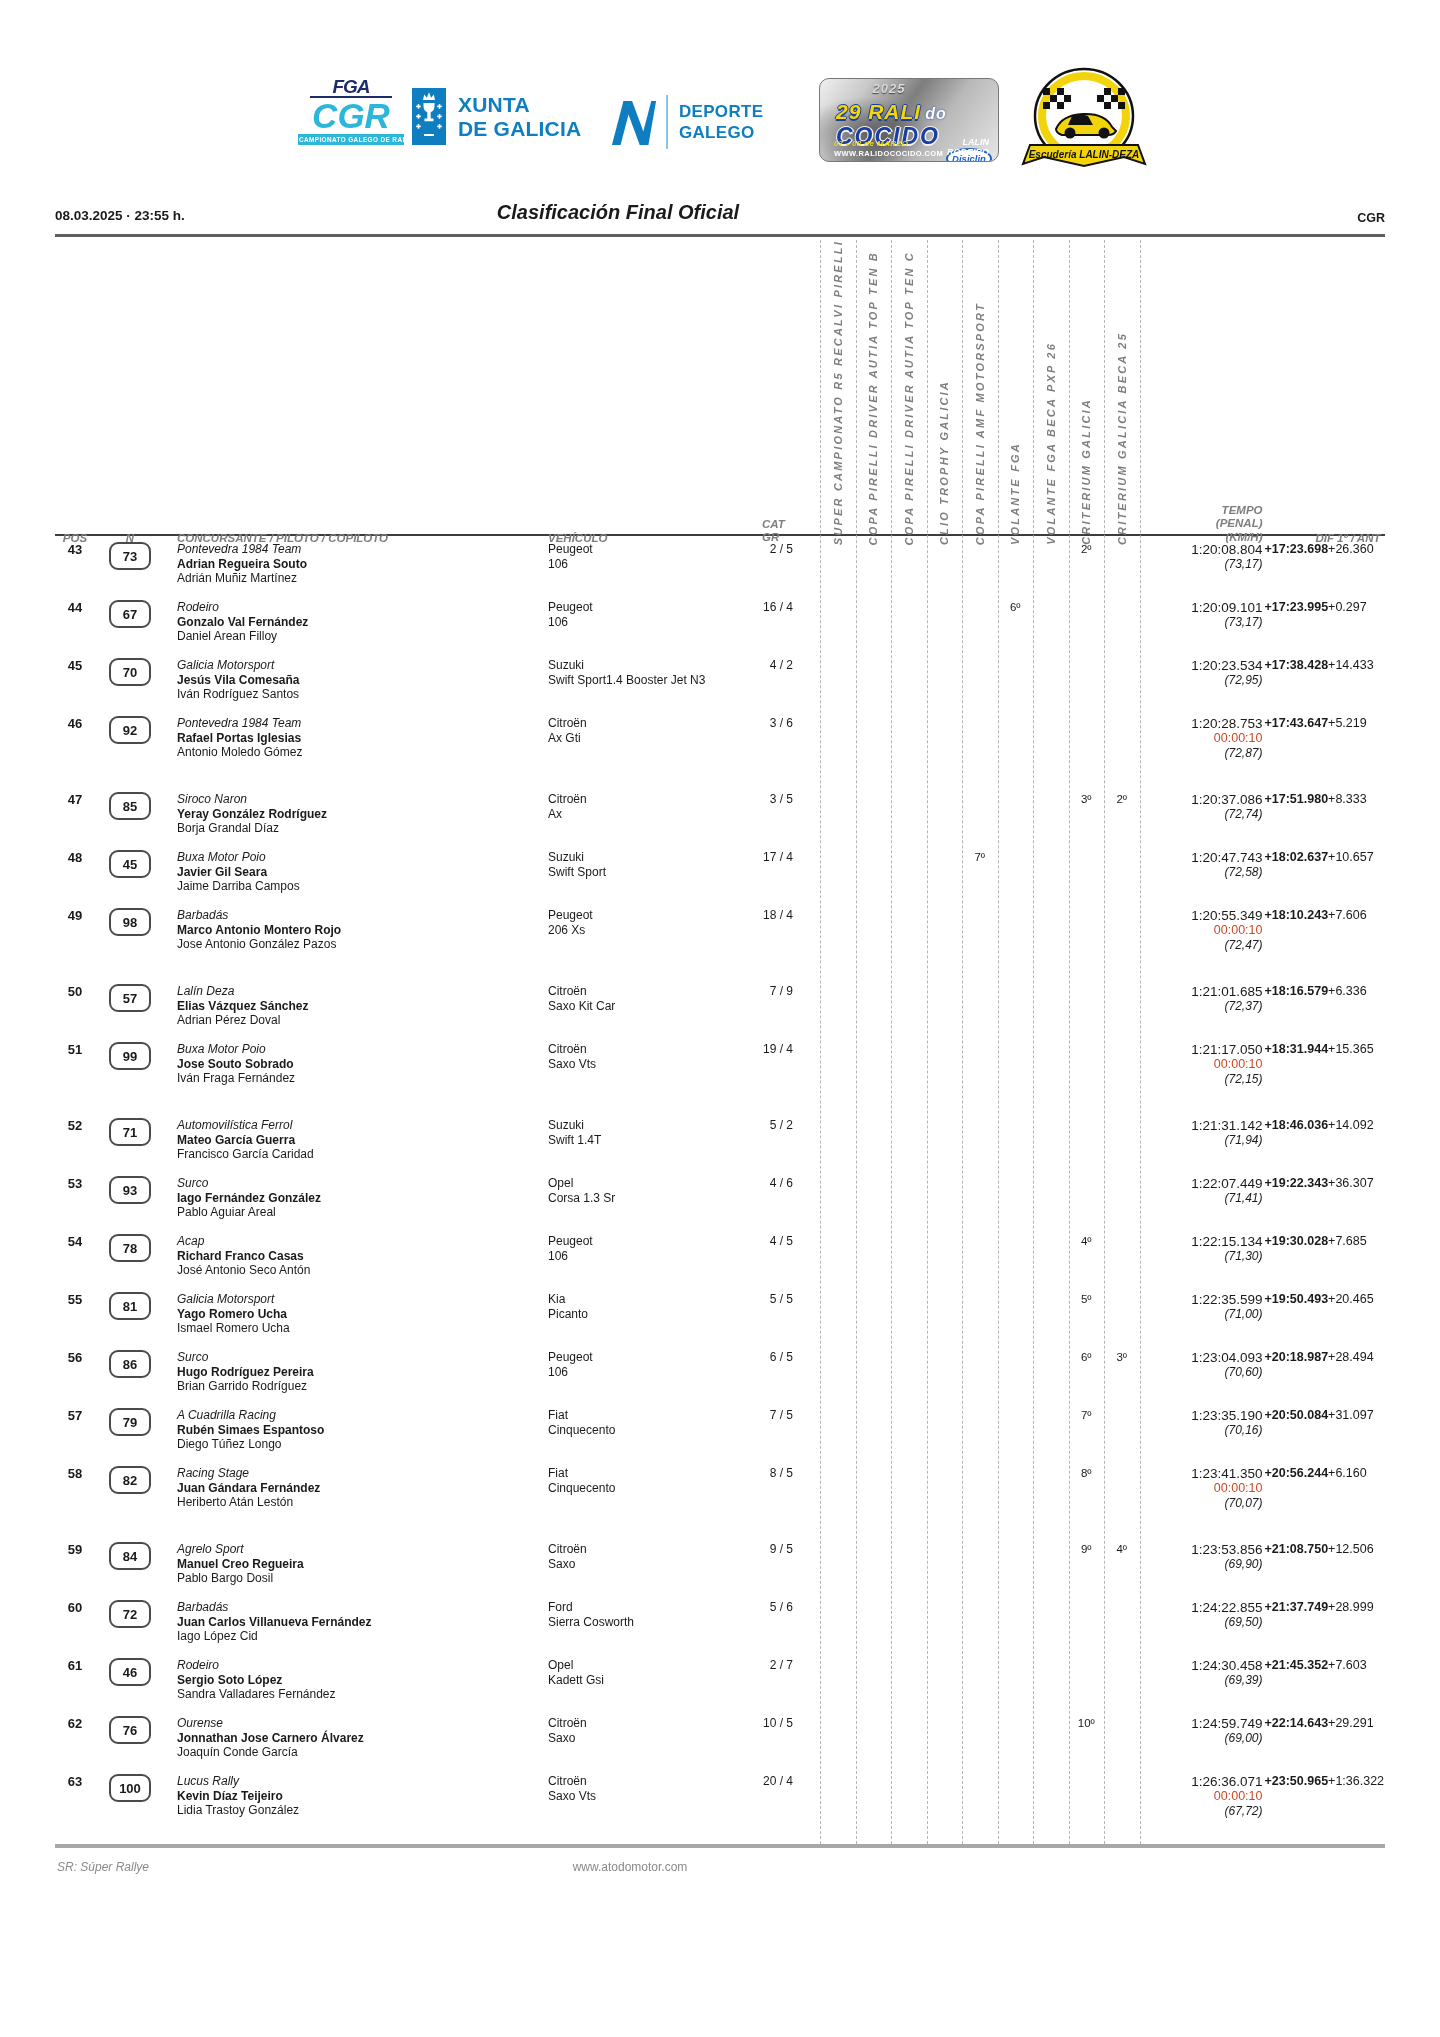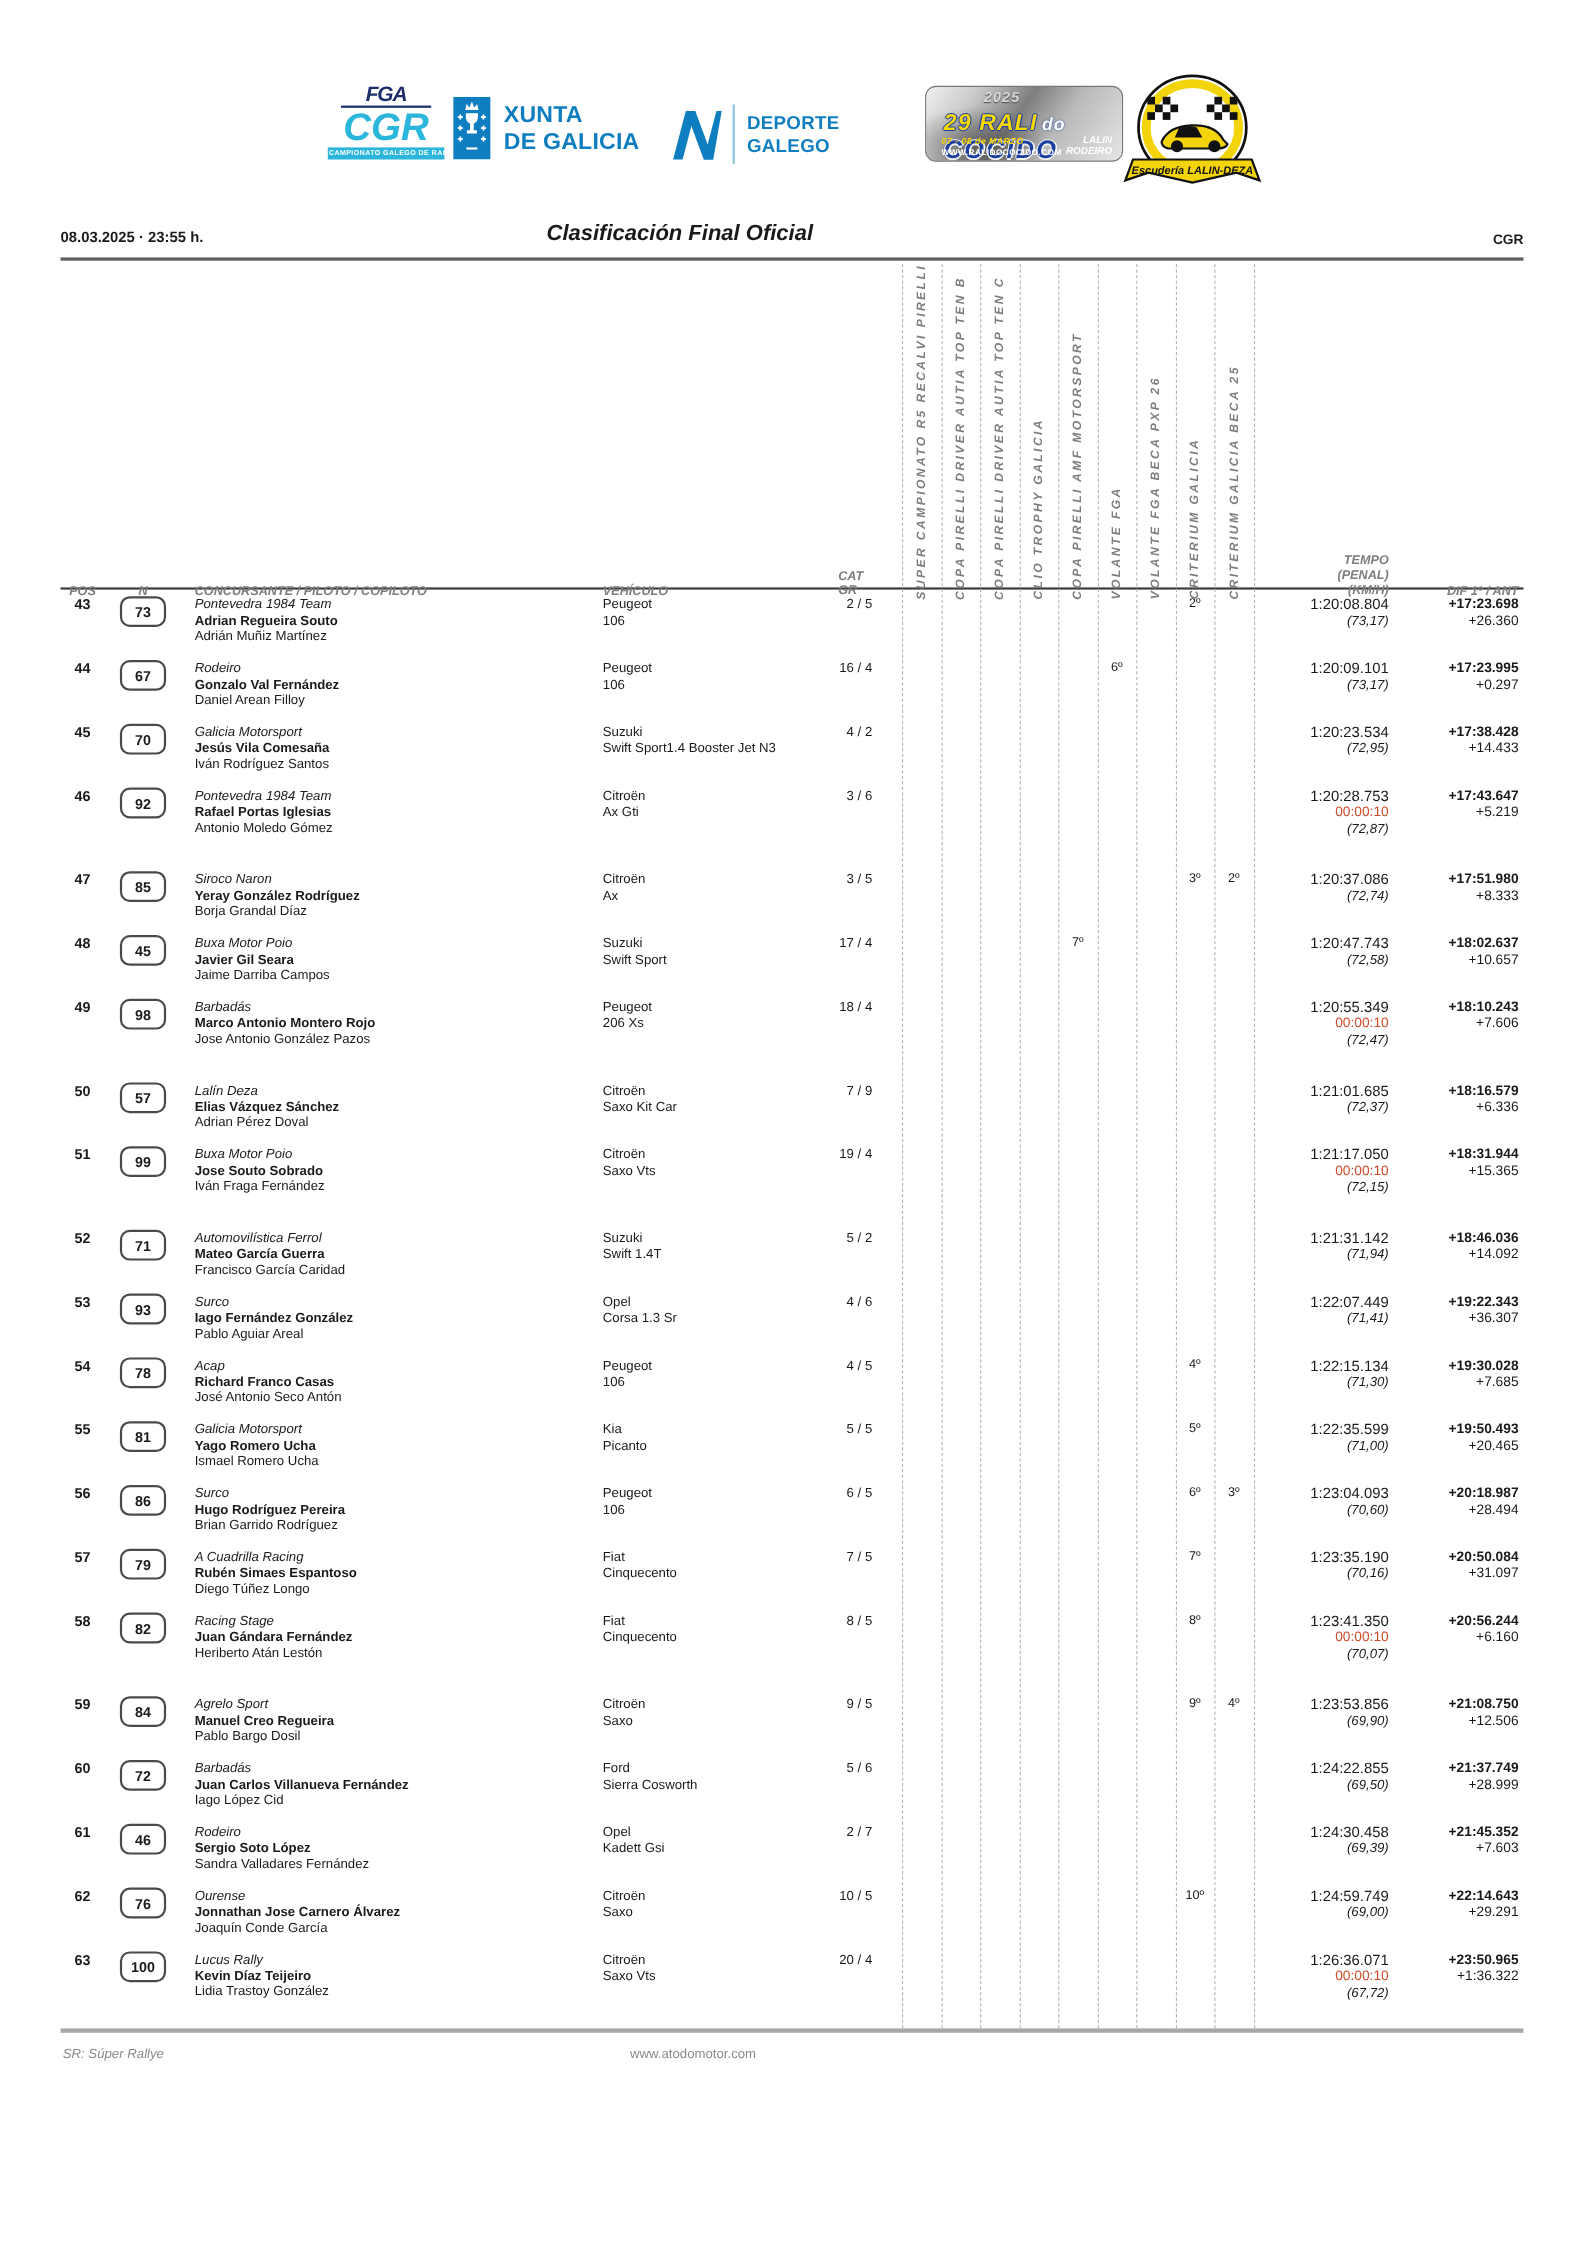"2025" .plate { height: 69px -> 84px; left: 841px -> 819px }
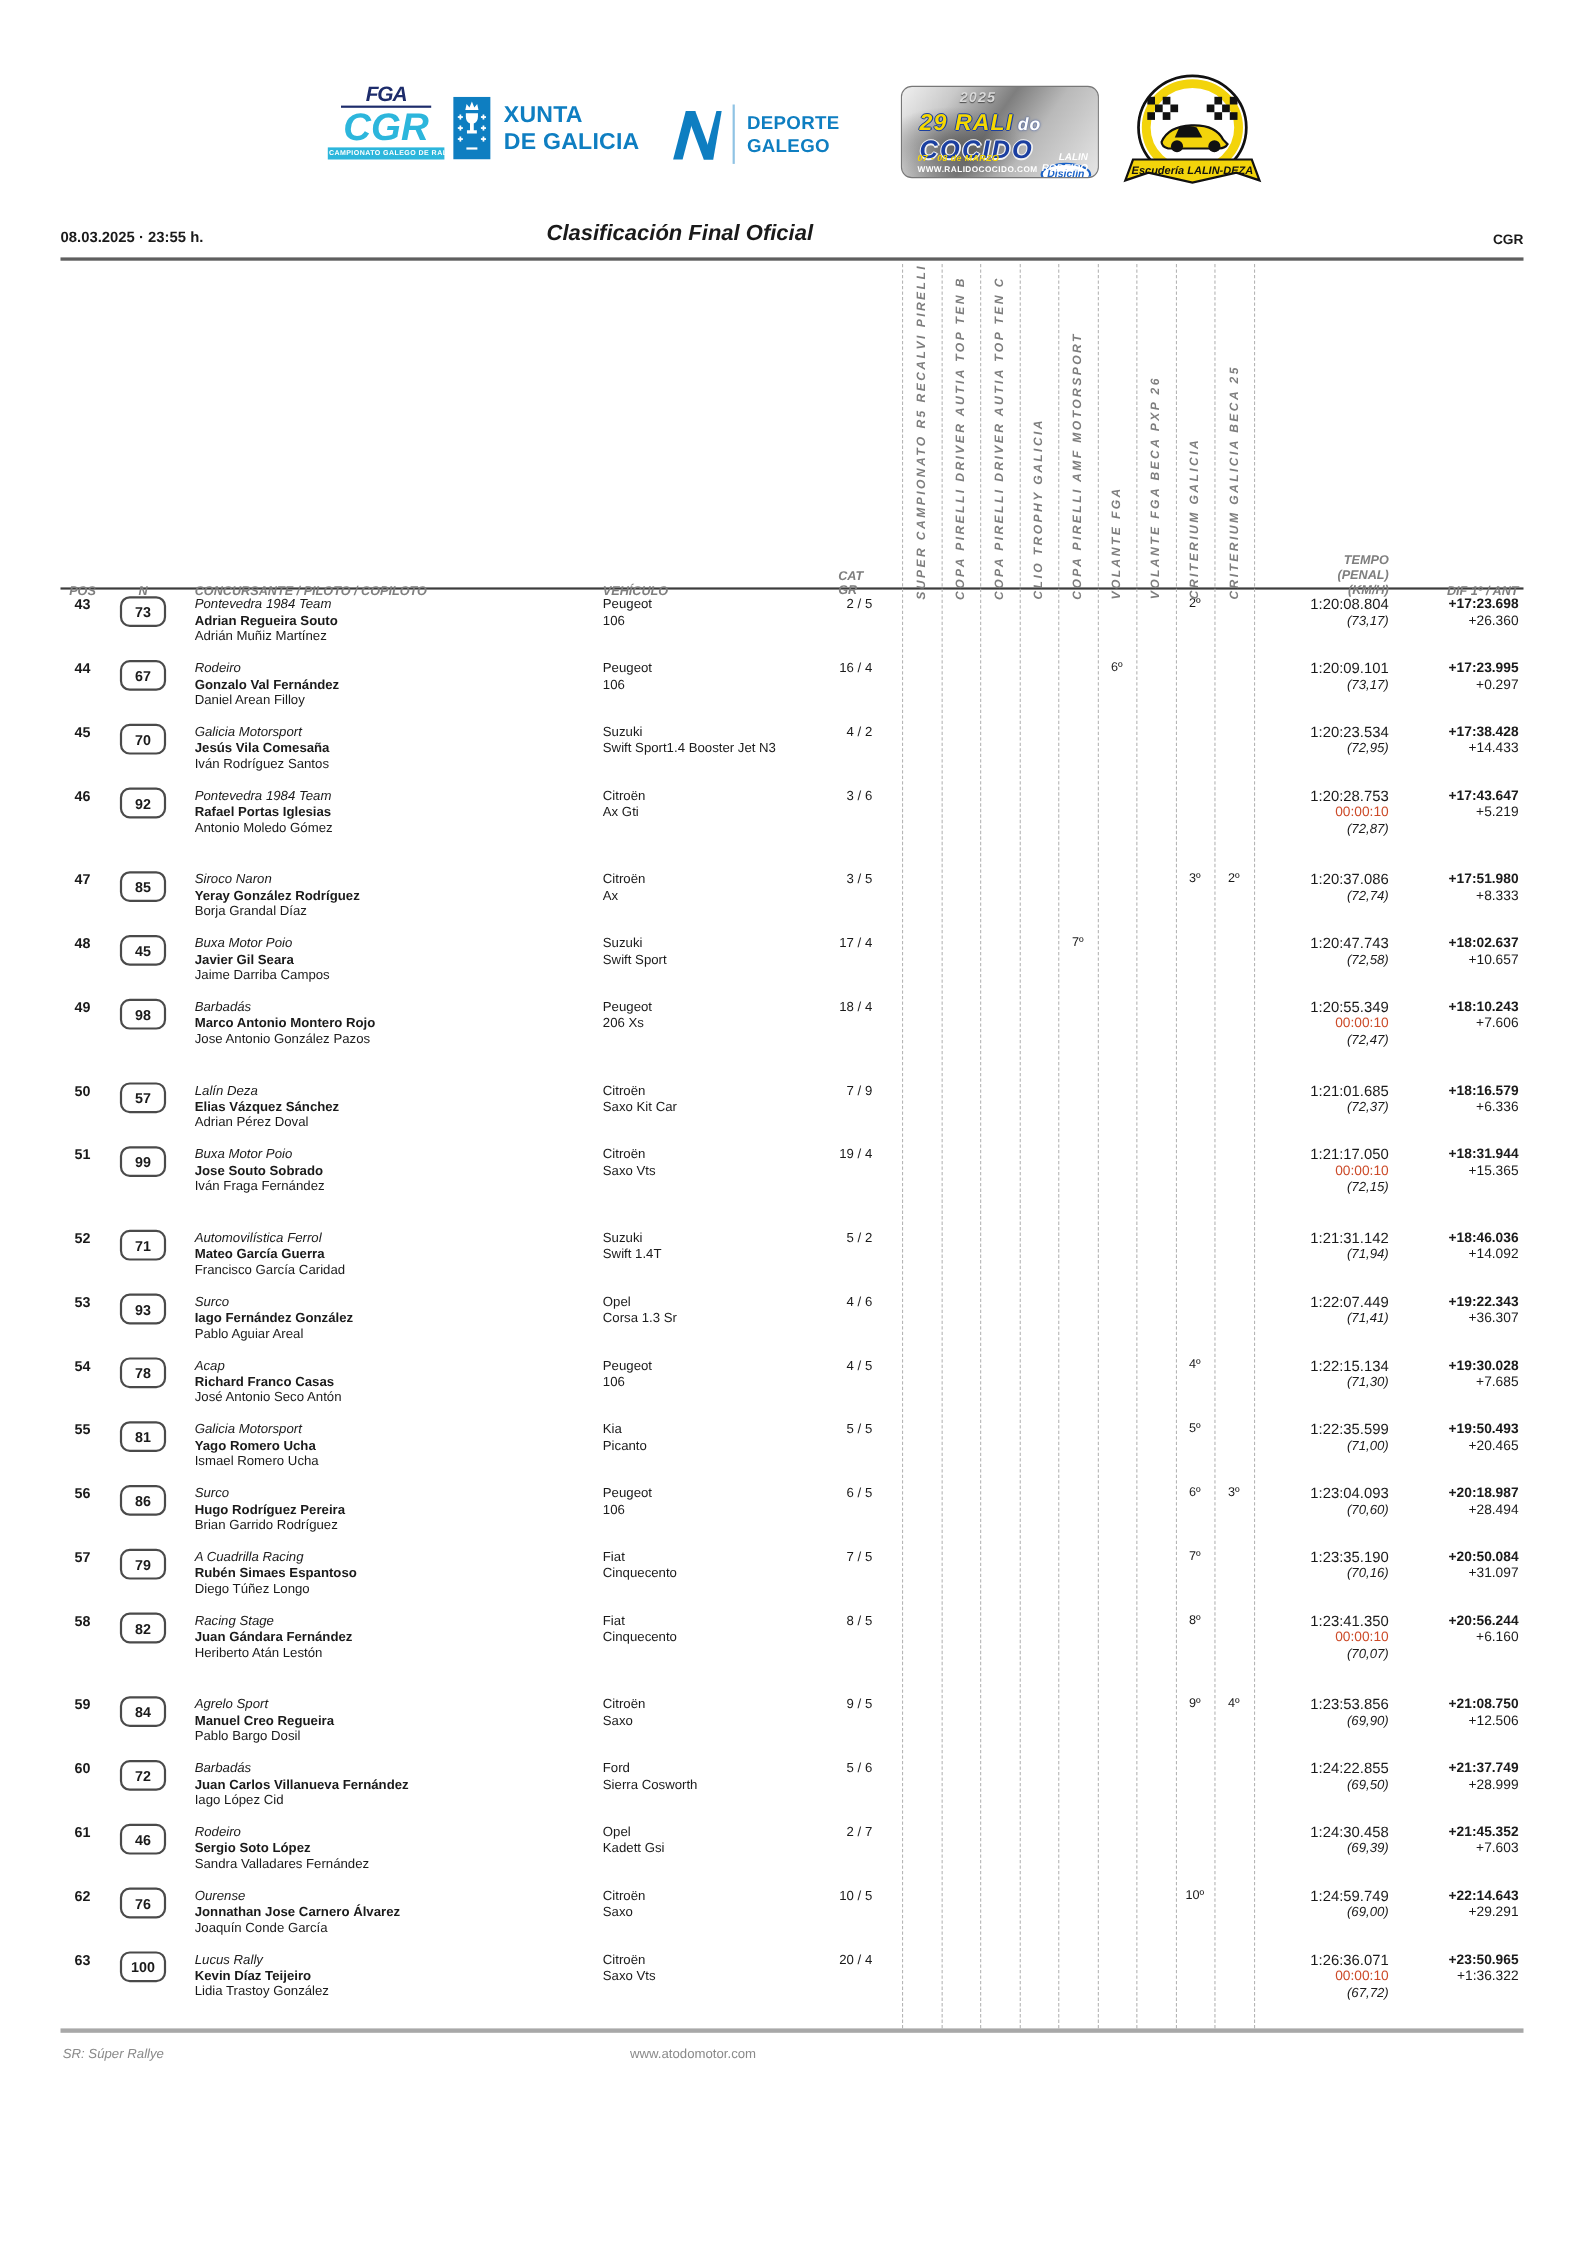"+17:23.698" .cell-dif { flex-direction: column -> row }
